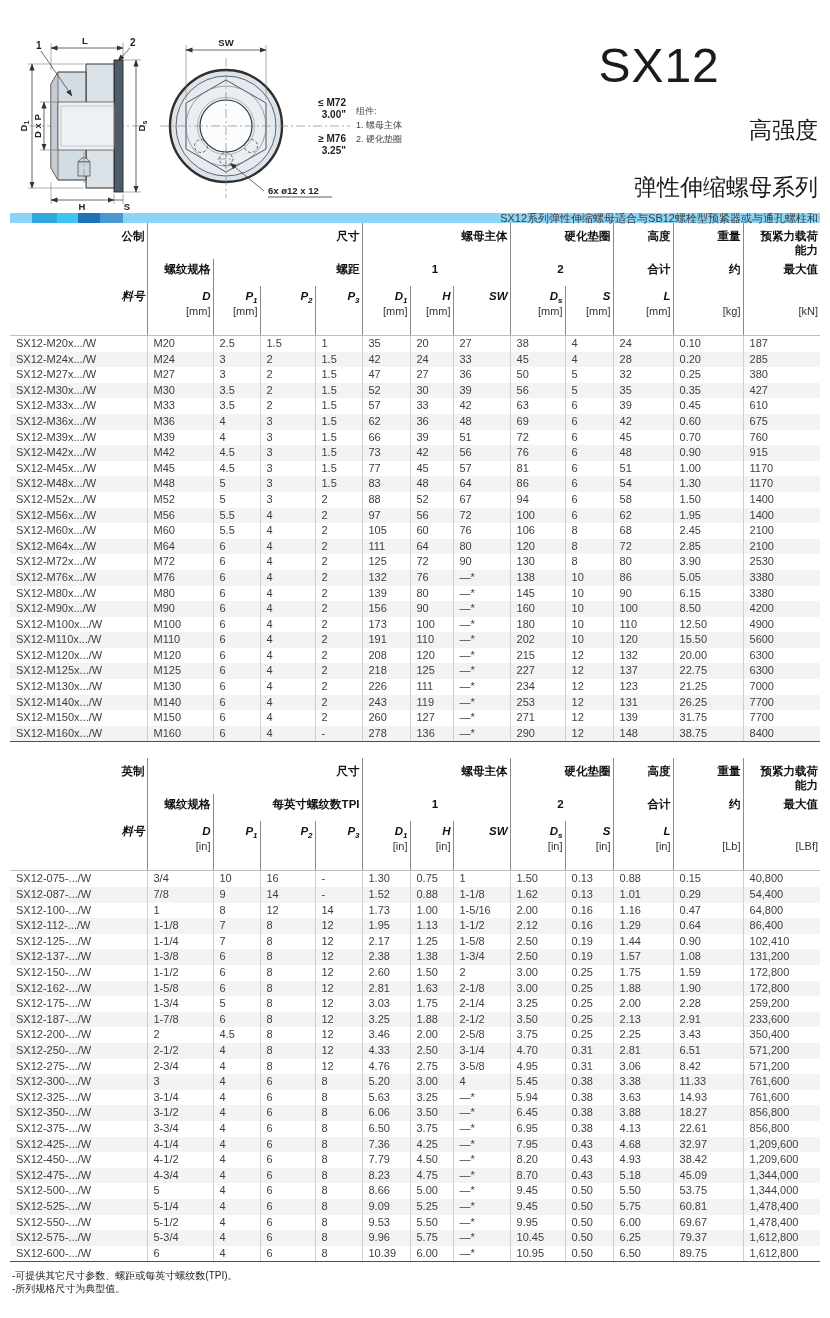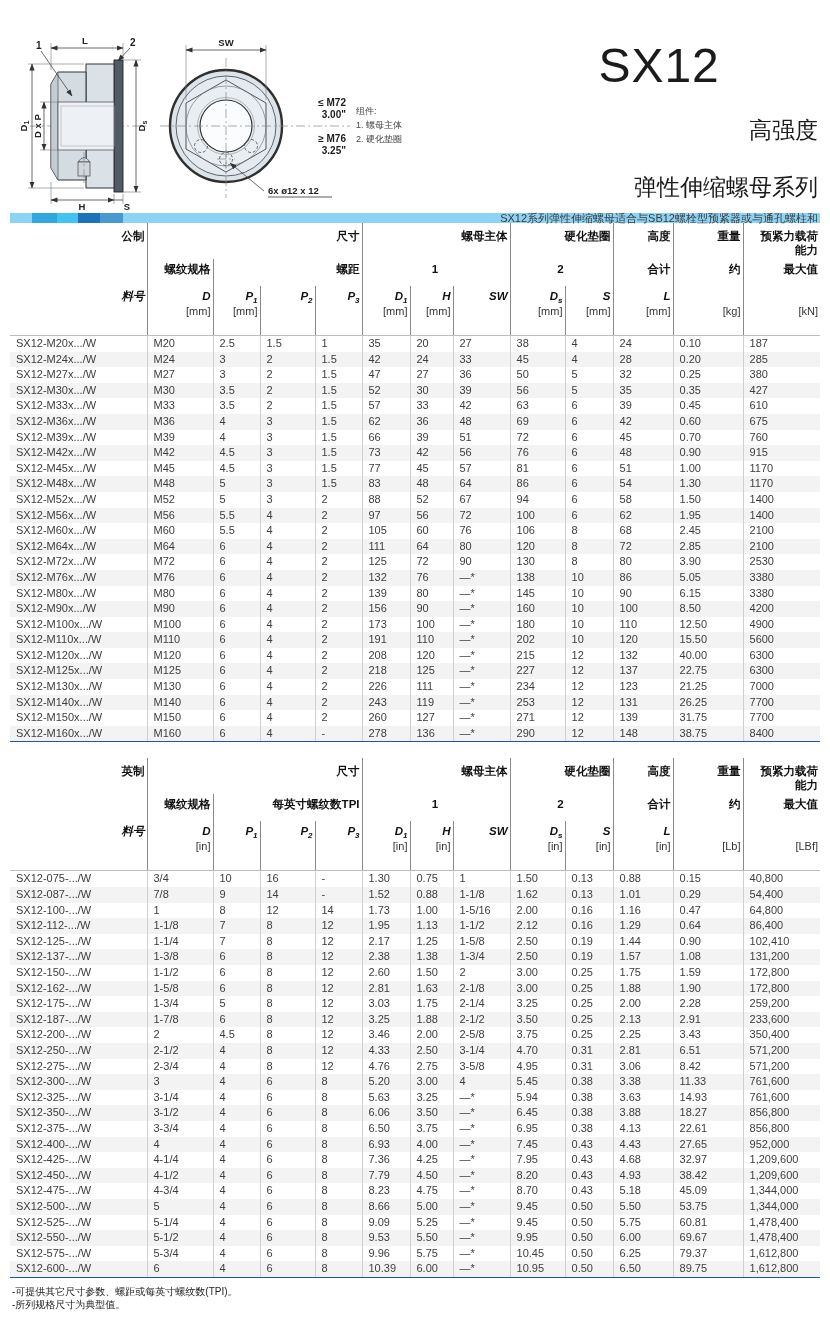"40.00" td { text: 40.00 -> 20.00 }
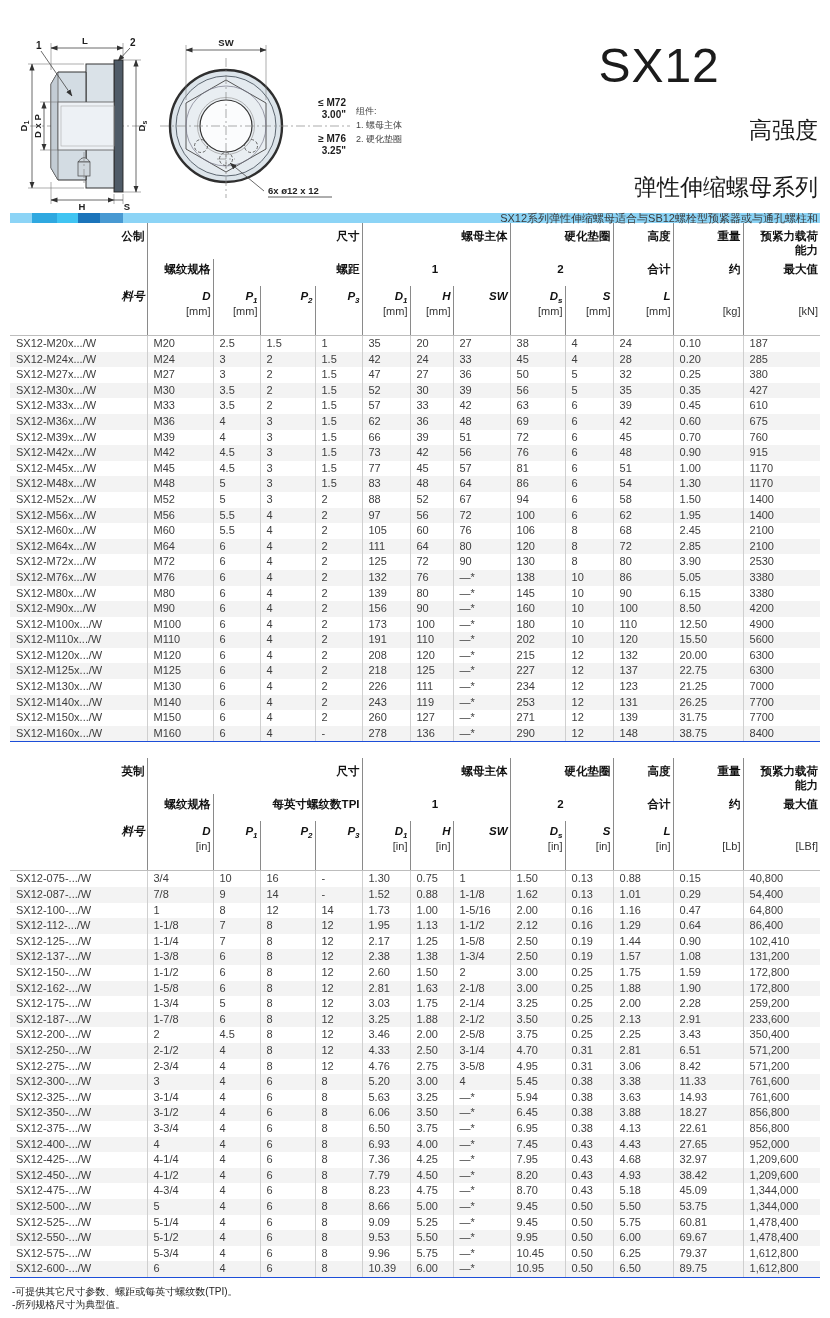"SX12-400-.../W" tr { html: <tr> <td>SX12-400-.../W</td> <td>4</td> <td>4</td> <td>6</td> <td>8</td> <td>6.93</td> <td>4.00</td> <td>—*</td> <td>7.45</td> <td>0.43</td> <td>4.43</td> <td>27.65</td> <td>952,000</td> </tr> -> none }
